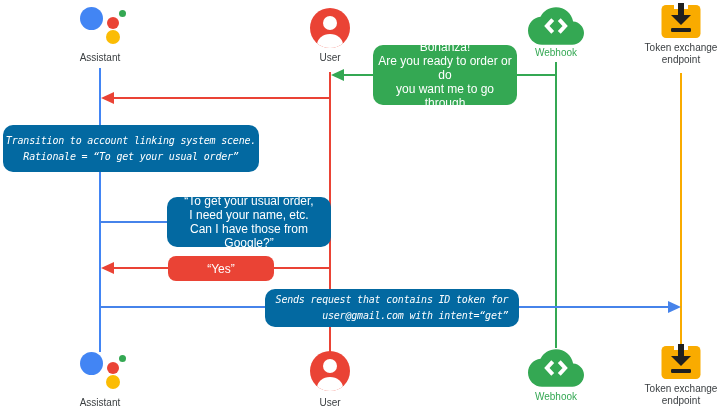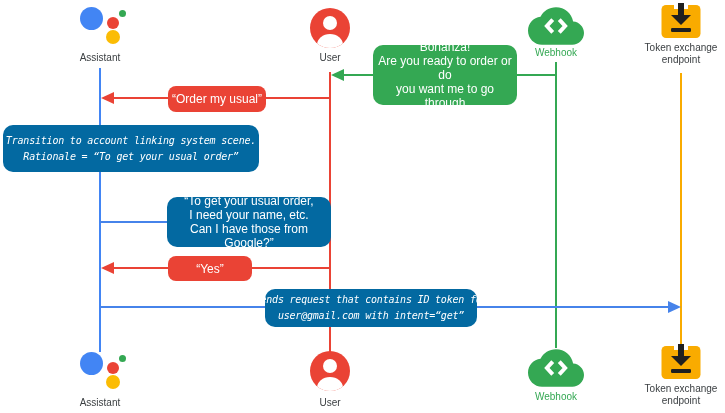"“Order my usual”" div.bubble { html: <div>“Order my usual”</div> -> none }
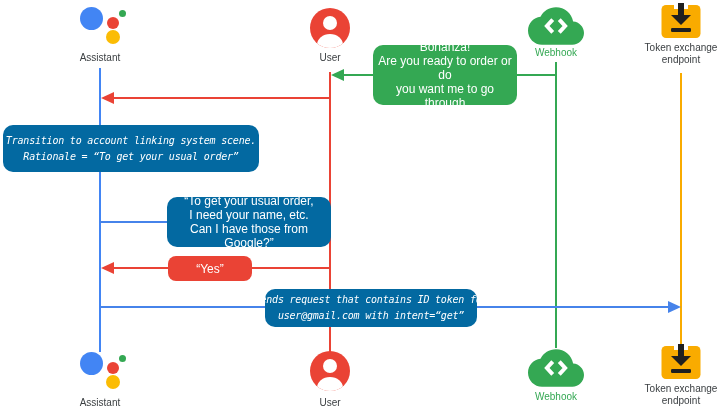"“Yes”" [data-name="bubble-yes"] { width: 84px -> 106px }
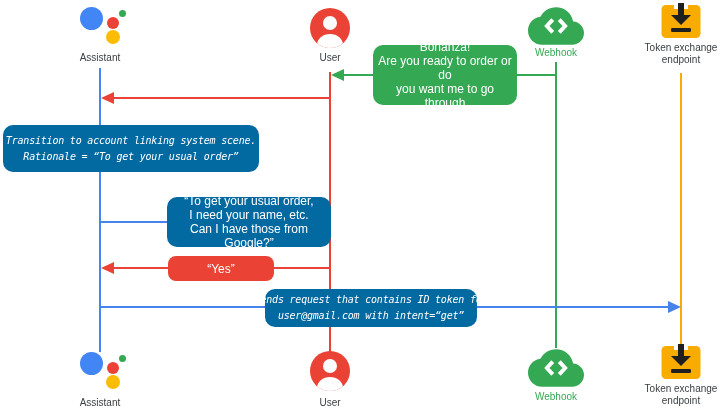"Sends request that contains ID" [data-name="note-request"] { text-align: none -> right; width: 212px -> 254px }
